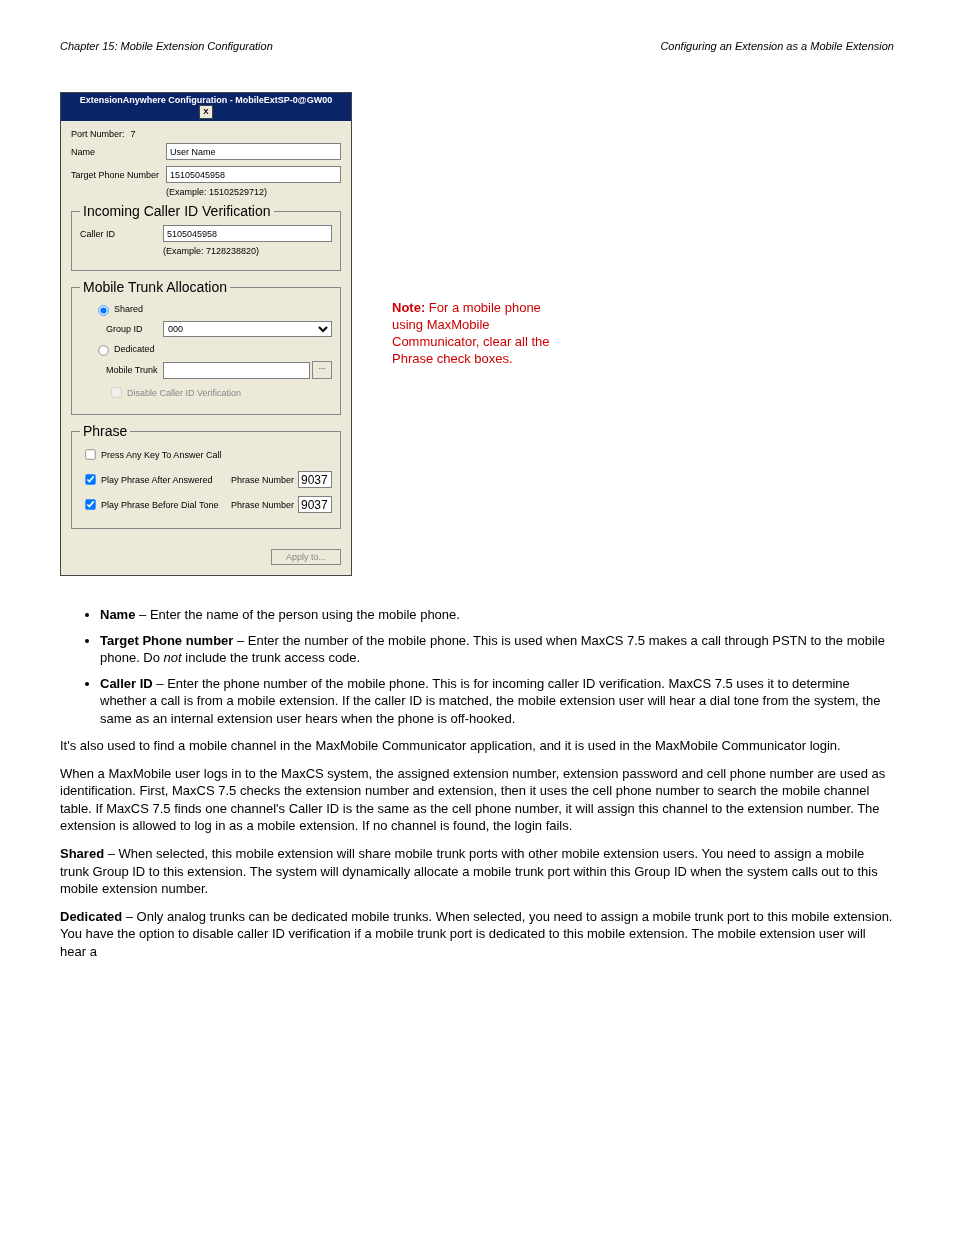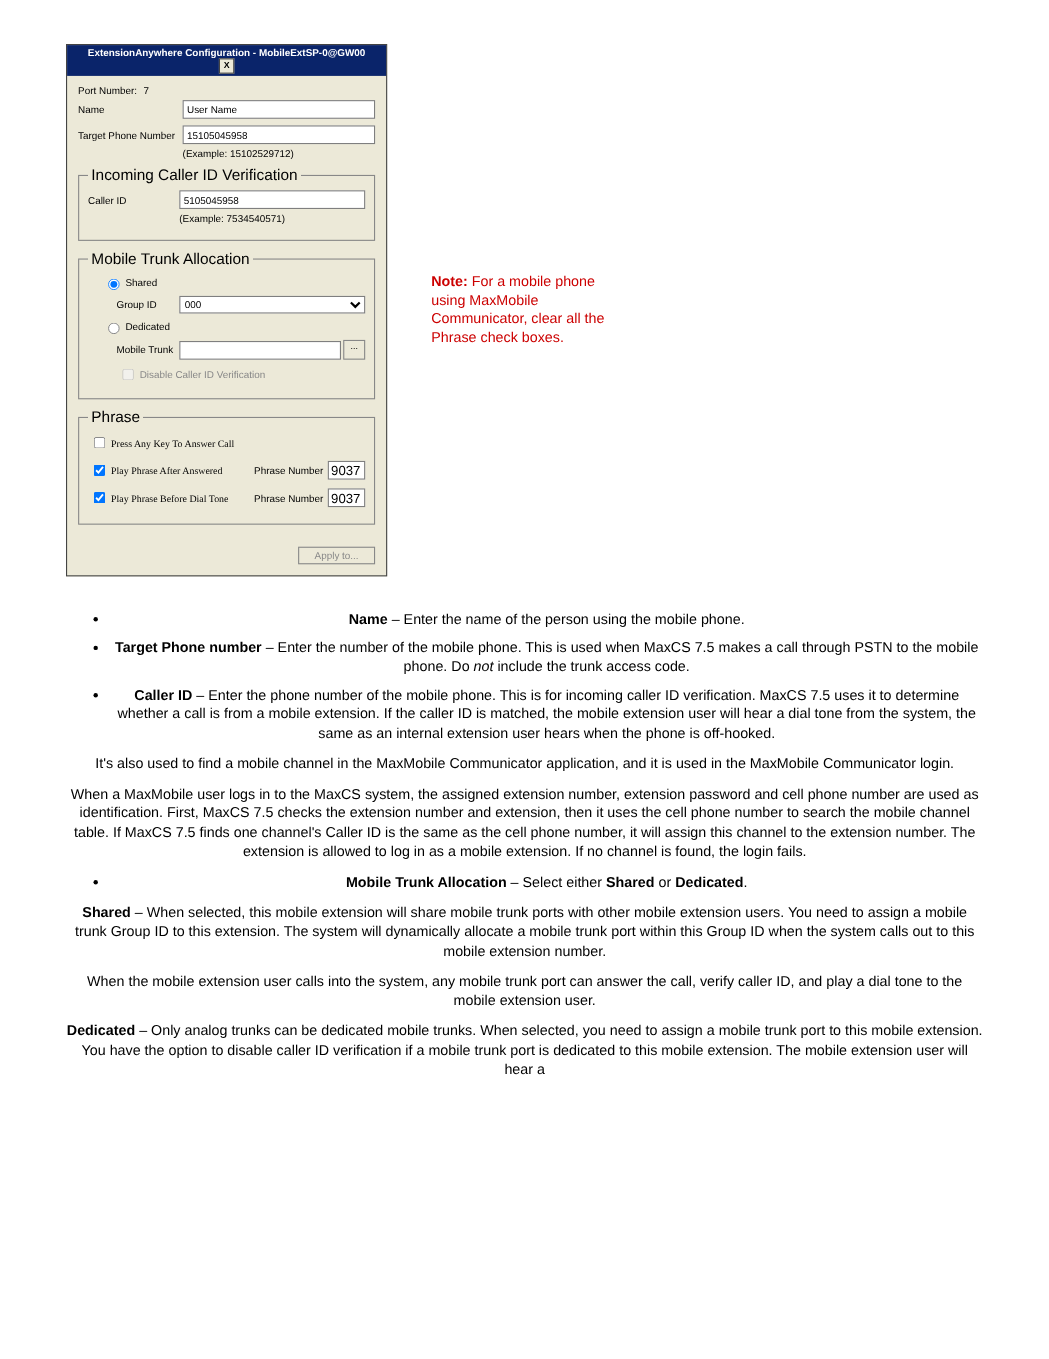"Chapter 15: Mobile Extension" div.header-row { html: none -> <div> <span>Chapter 15: Mobile Extension Configuration</span> <span>Configuring an Extension as a Mobile Extension</span> </div> }
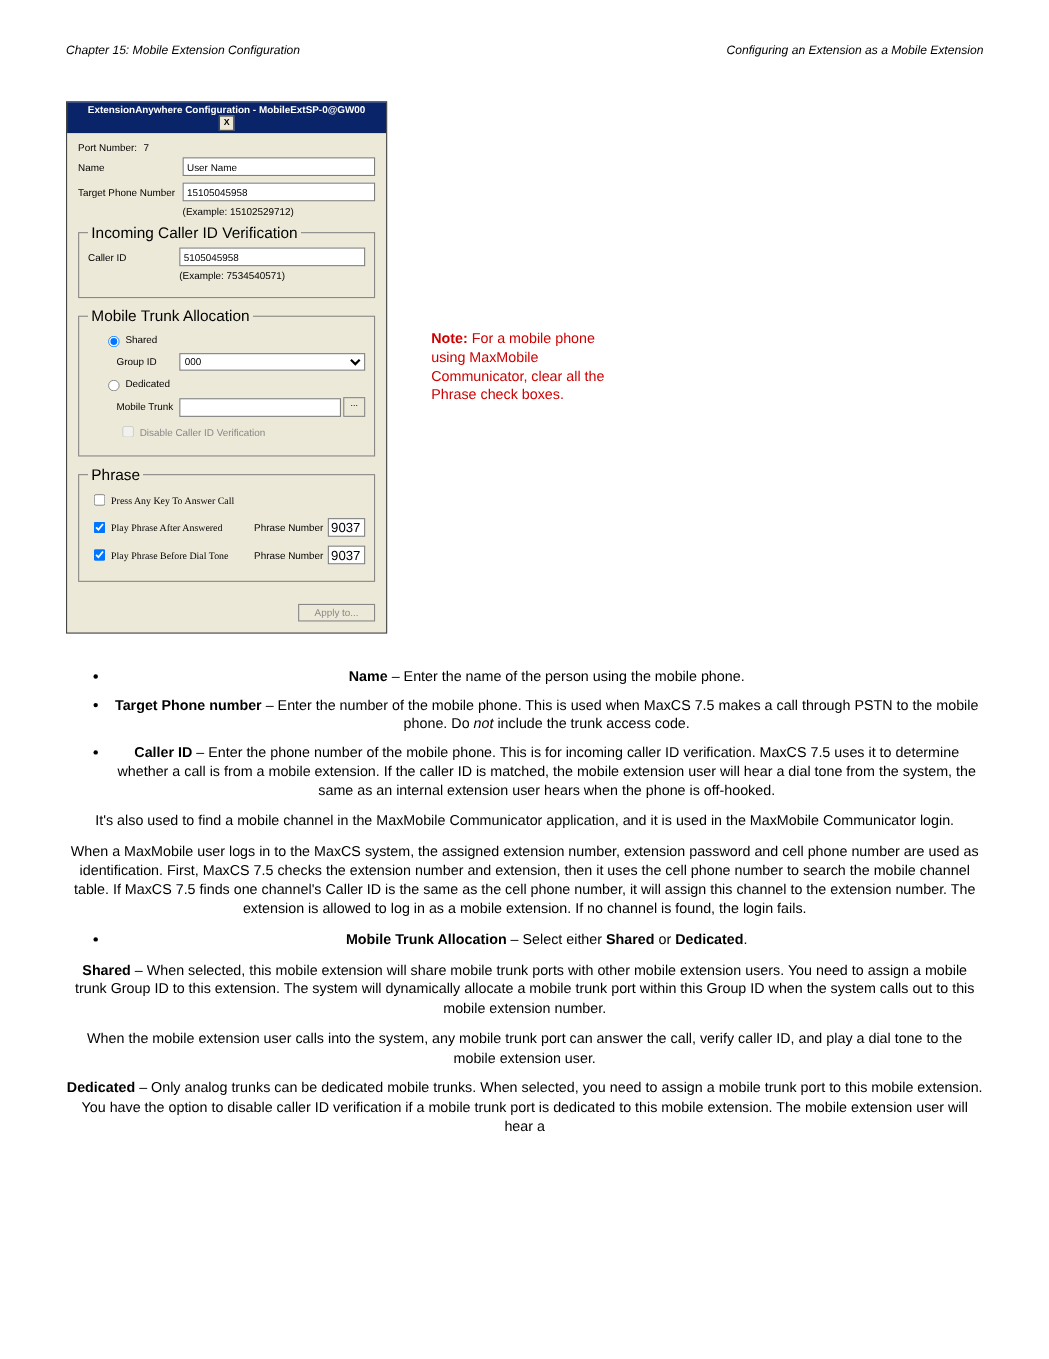"(Example: 7534540571)" div.example { text: 7534540571 -> 7128238820 }
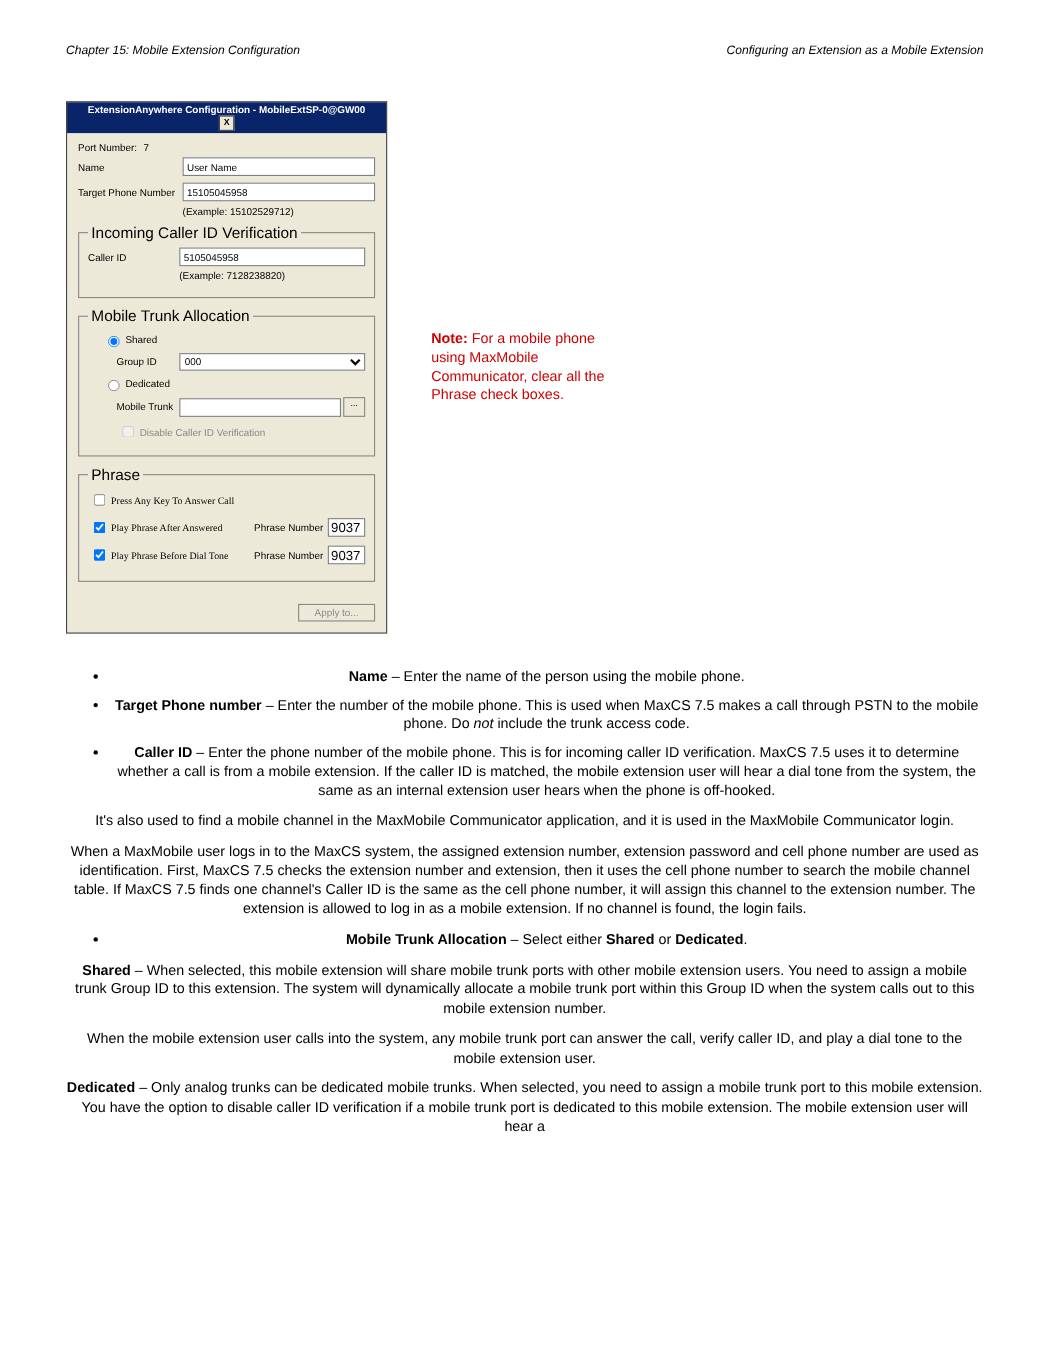"Press Any Key To Answer" .phrase-label { font-family: Liberation Serif, serif -> none }
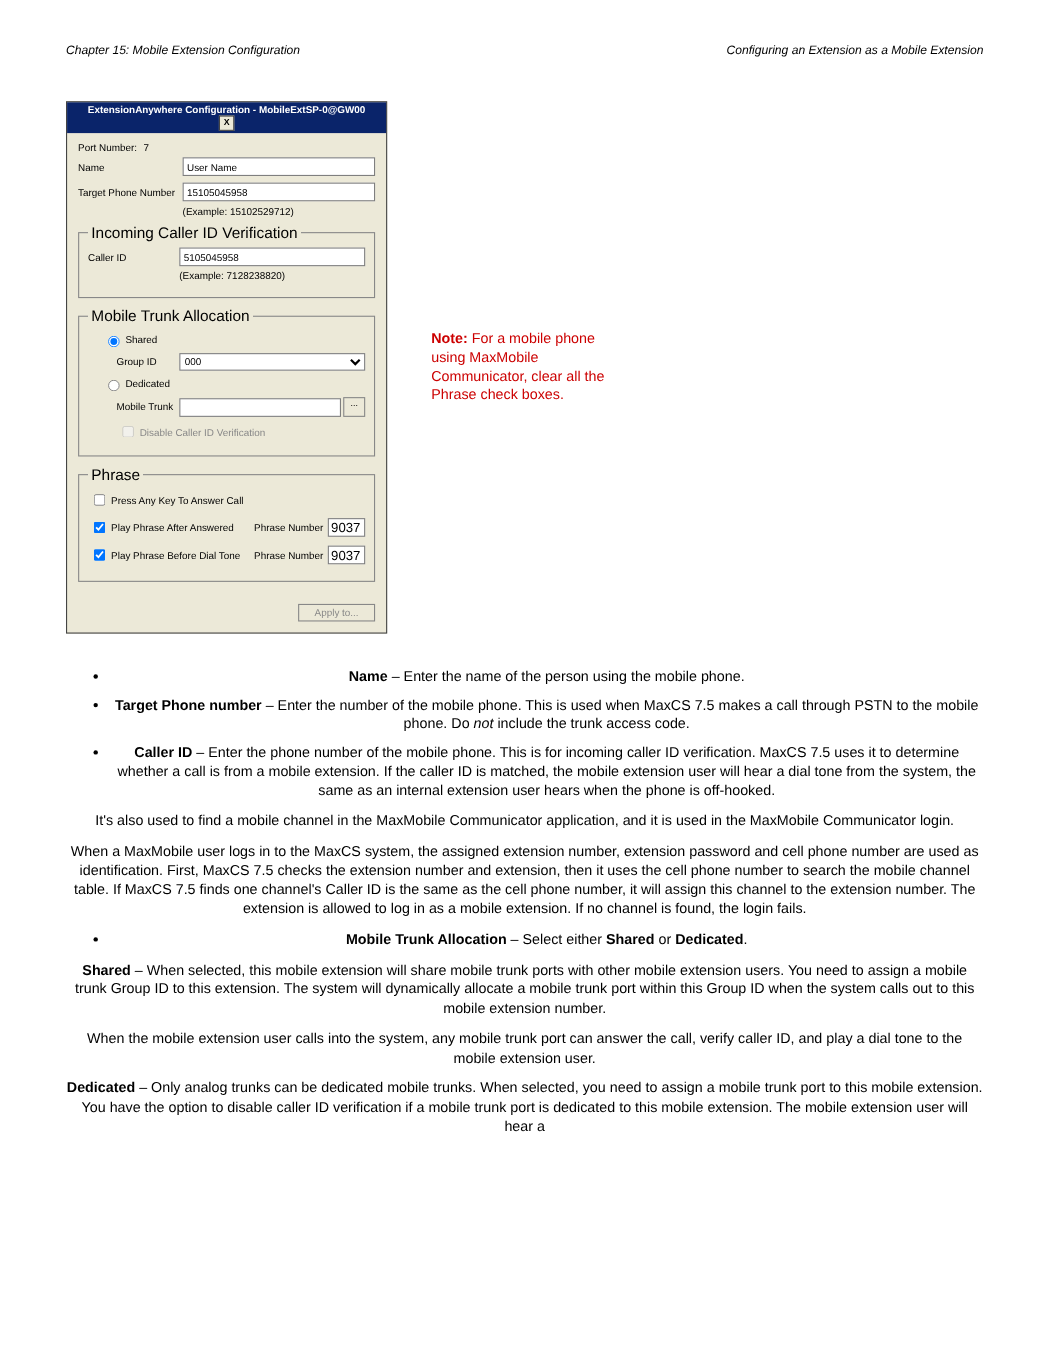"Name – Enter the name" .body-text { text-align: center -> none }
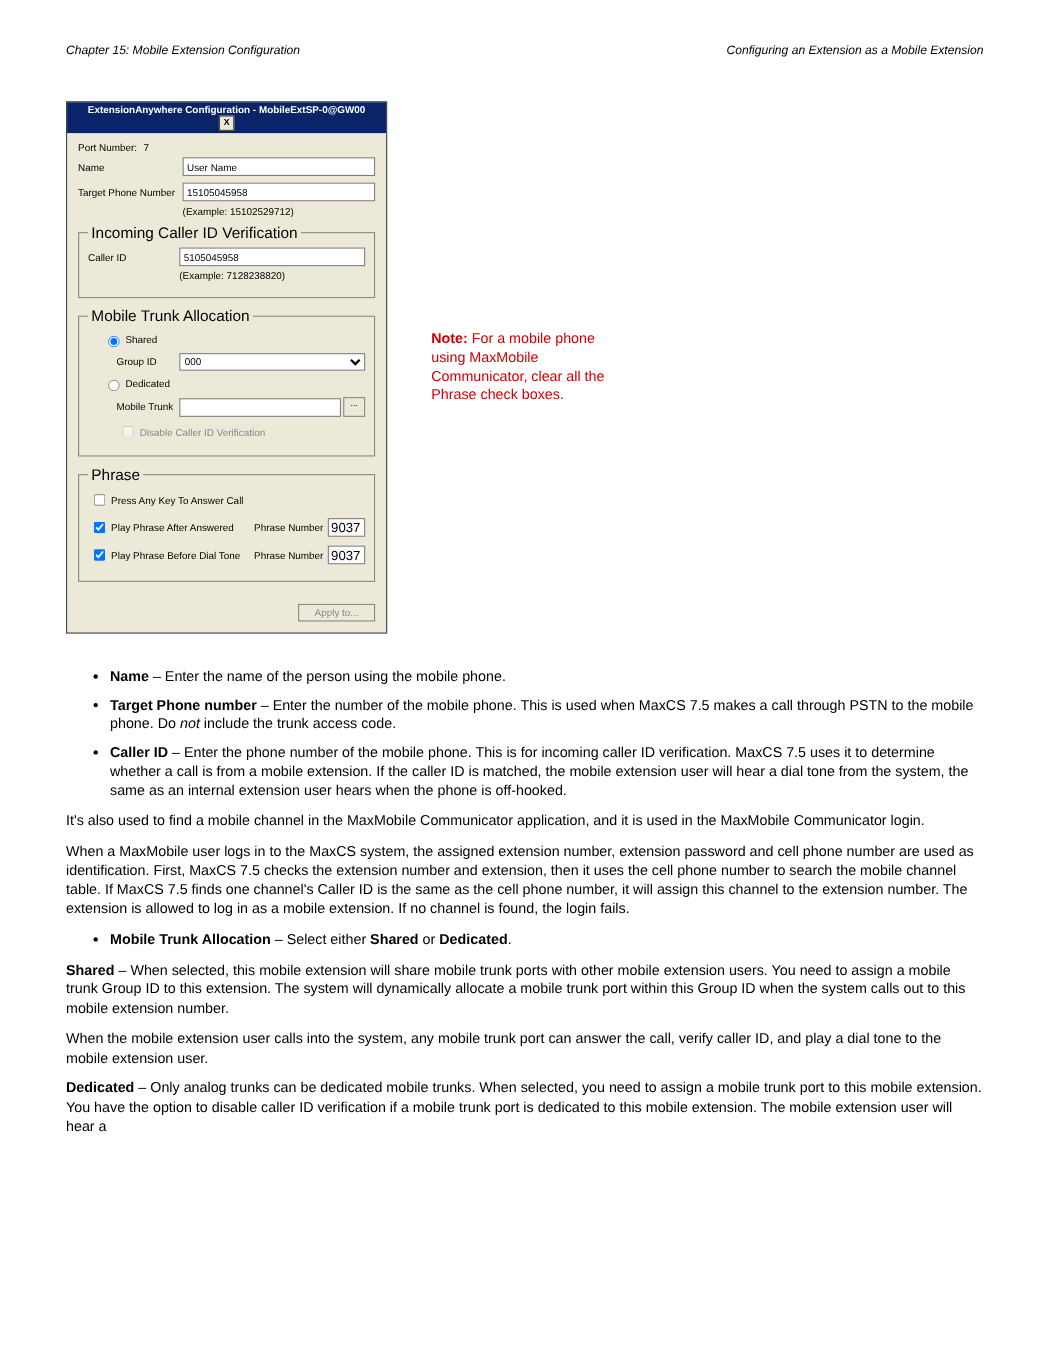"Mobile Trunk Allocation – Select" ul { html: <ul> <li> <span>Mobile Trunk Allocation</span><span> – Select either </span><span>Shared</span><span> or </span><span>Dedicated</span><span>.</span> </li> </ul> -> none }
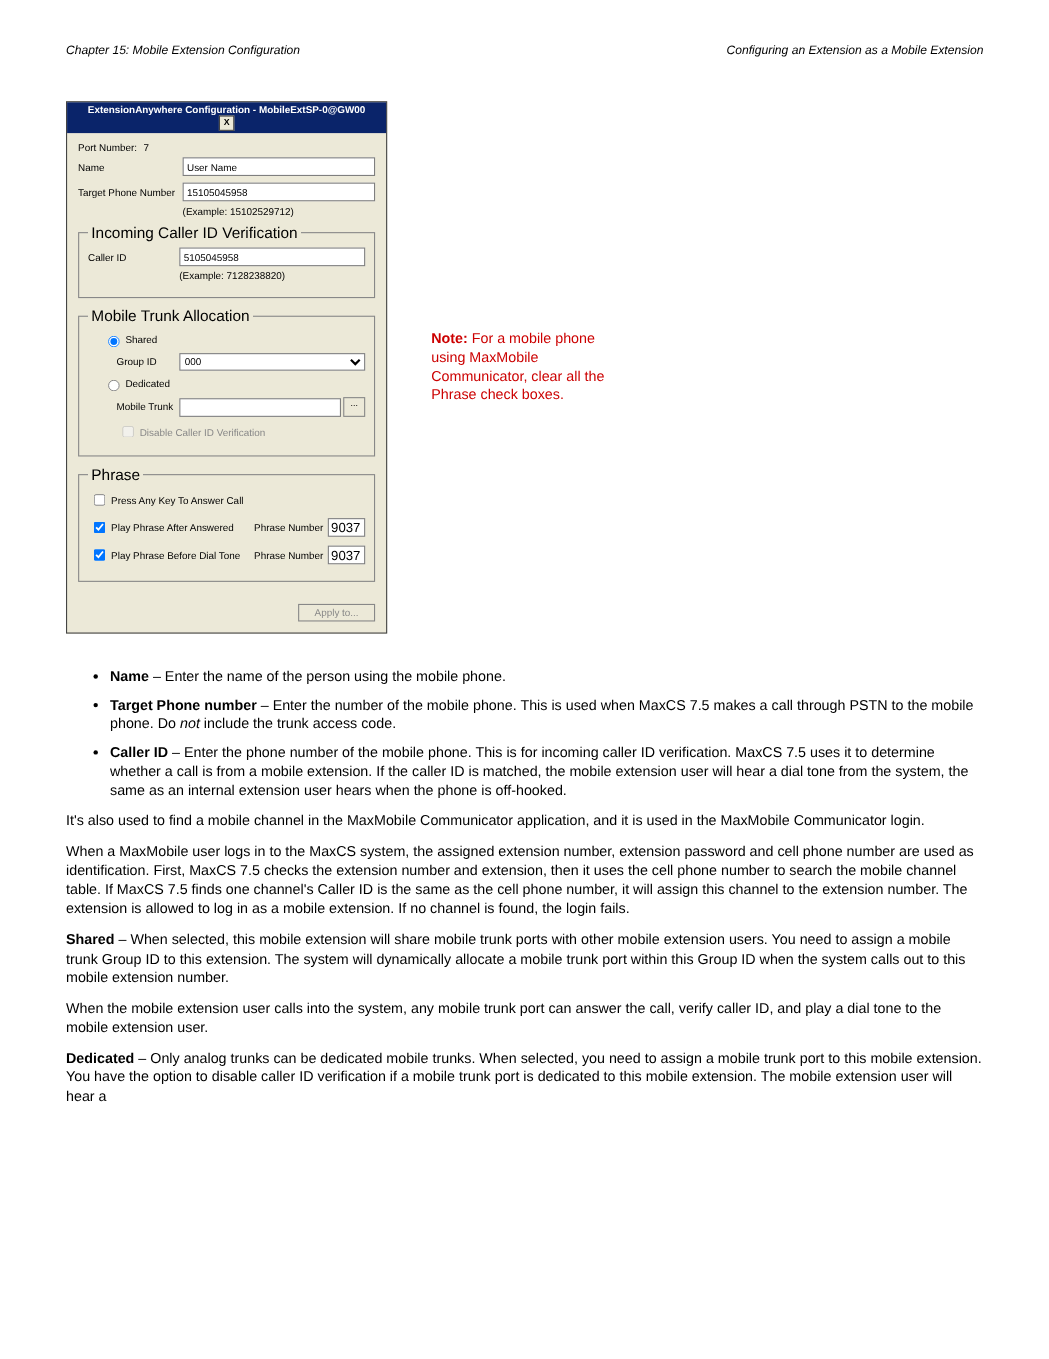"When the mobile extension user" p.sub-block { html: <p>When the mobile extension user calls into the system, any mobile trunk port can answer the call, verify caller ID, and play a dial tone to the mobile extension user.</p> -> none }
